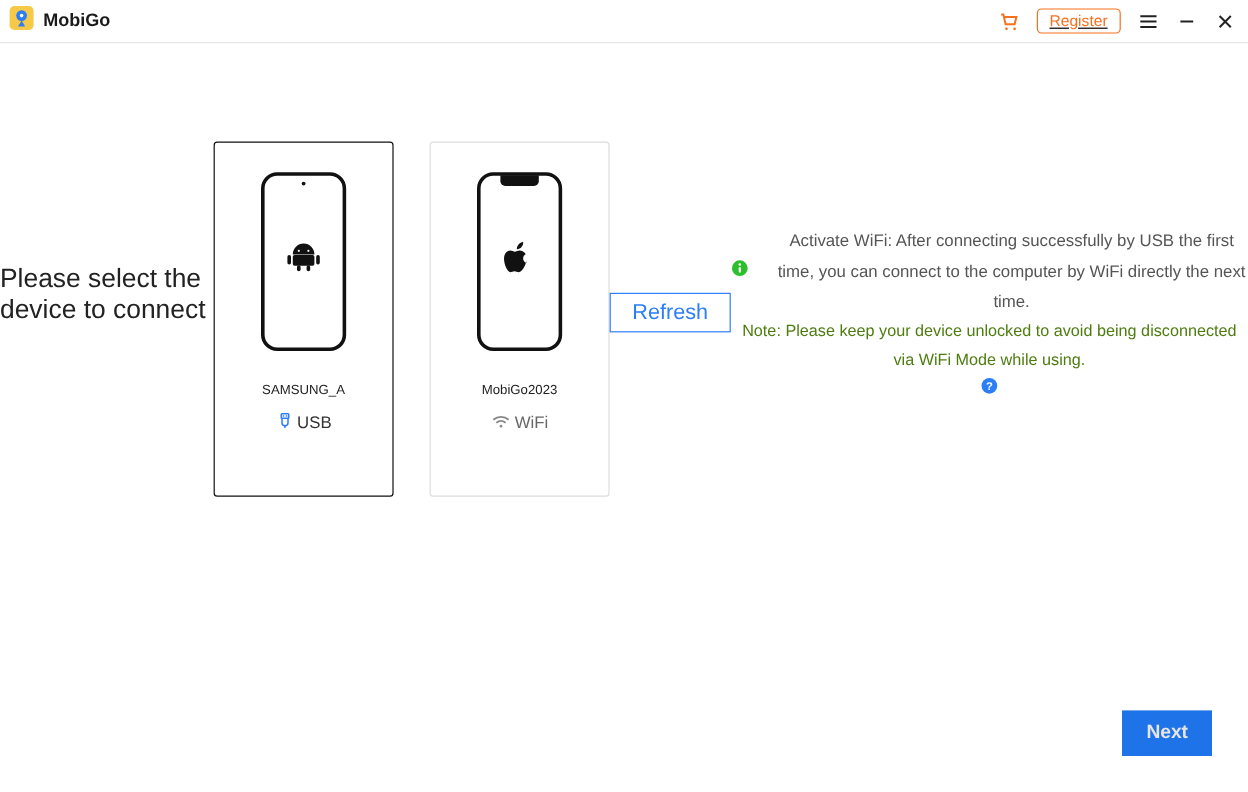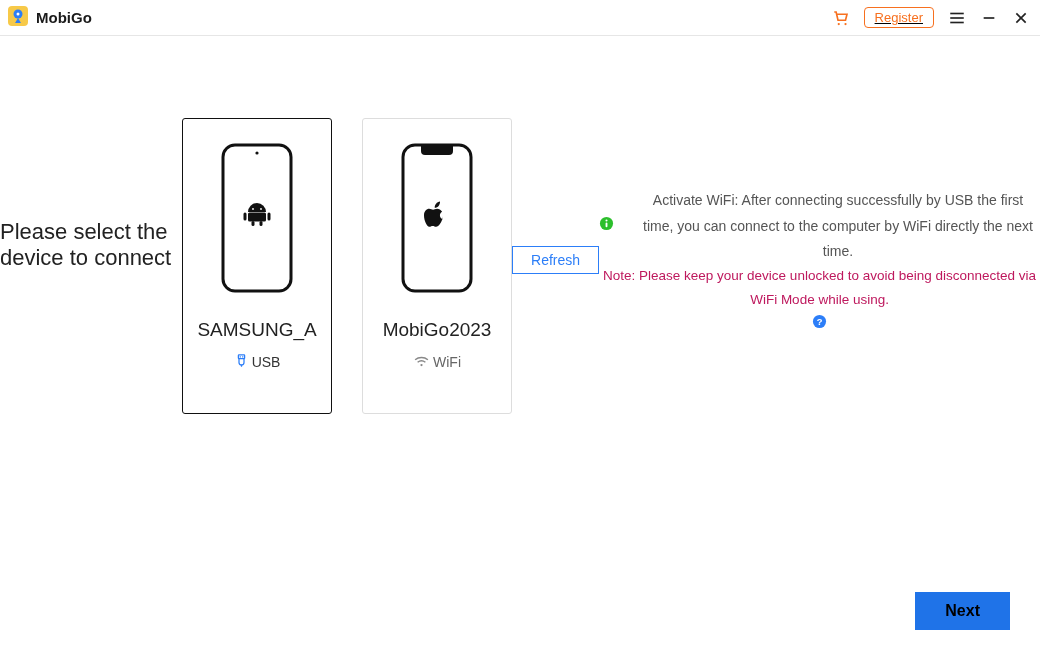"Refresh" .refresh-btn { font-size: 14px -> 18px }
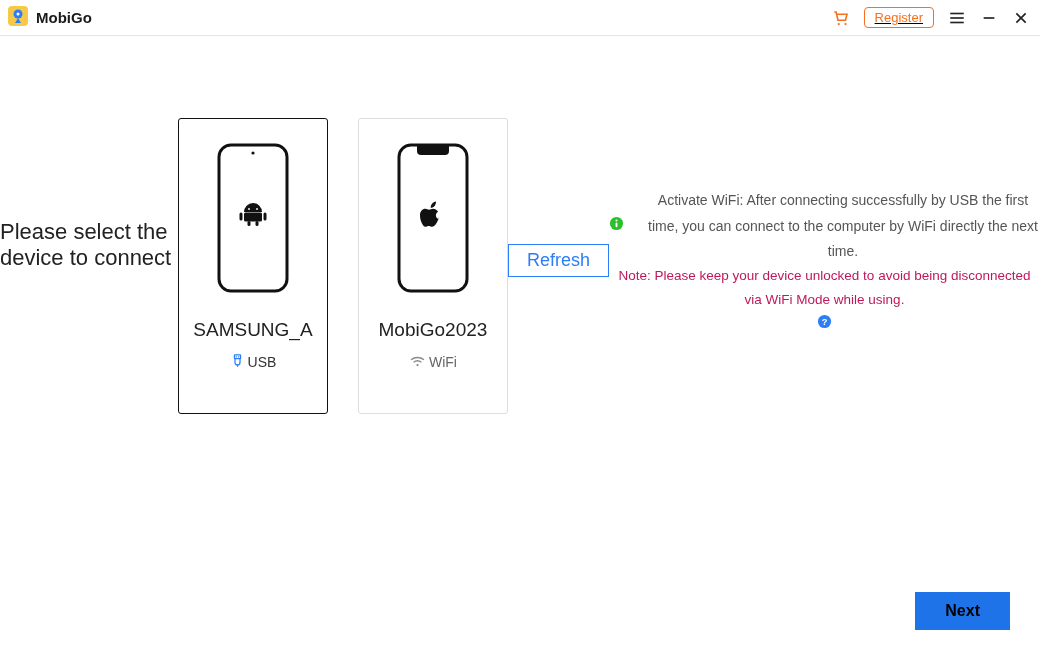"Note: Please keep your device" .note-line { color: #be185d -> #4d7c0f }
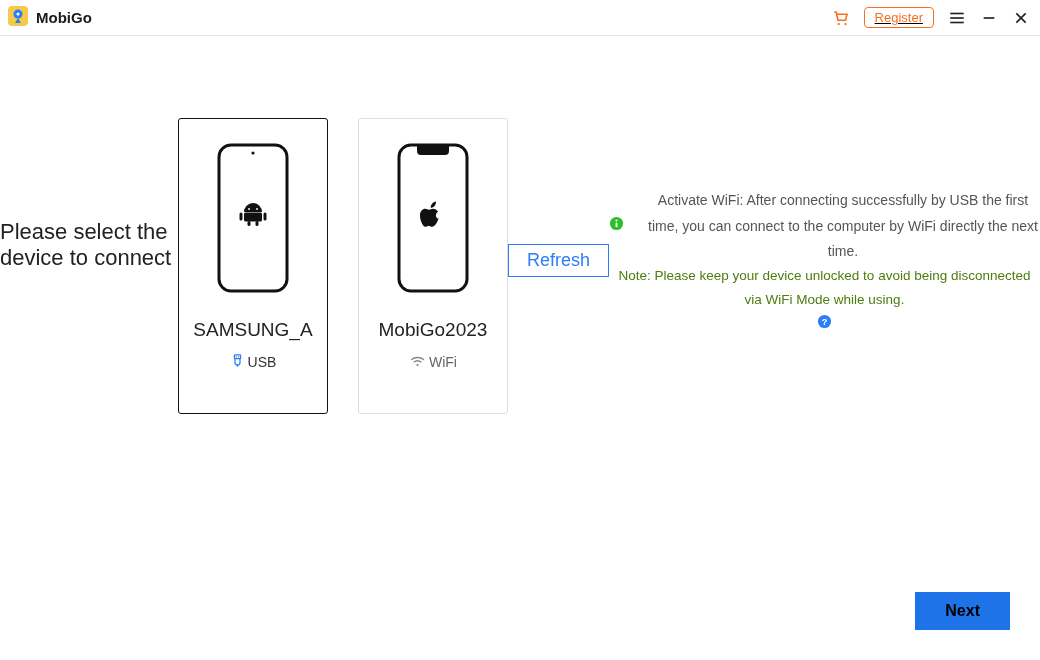"SAMSUNG_A" .device-name { font-size: 19px -> 11px }
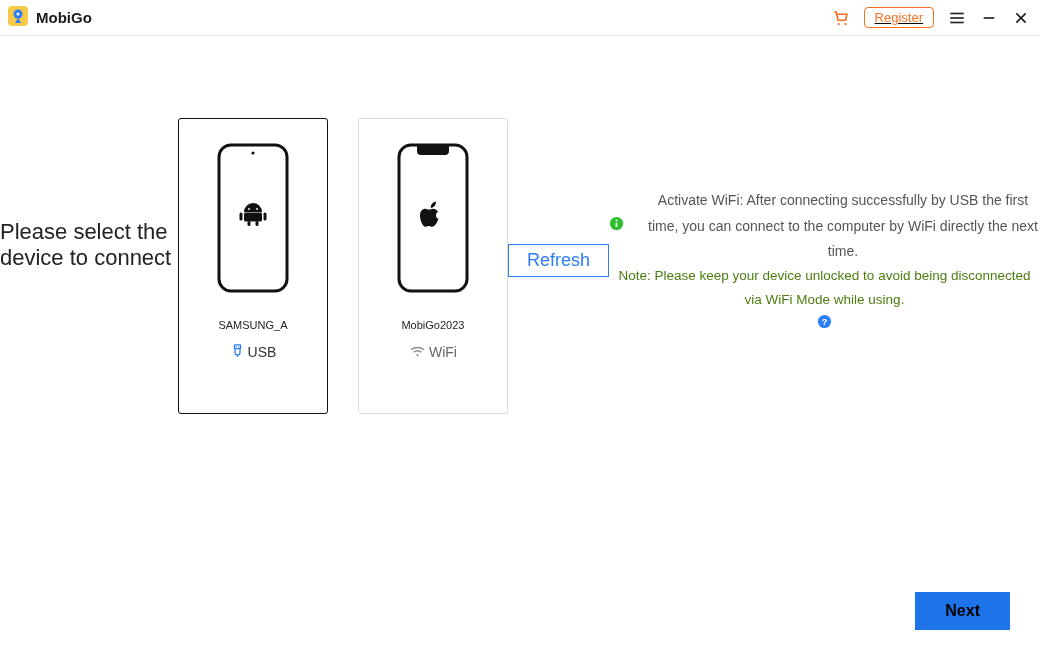"Next" .next-btn { color: #000000 -> #e5e5e5; padding: 10px 30px -> 10px 20px }
